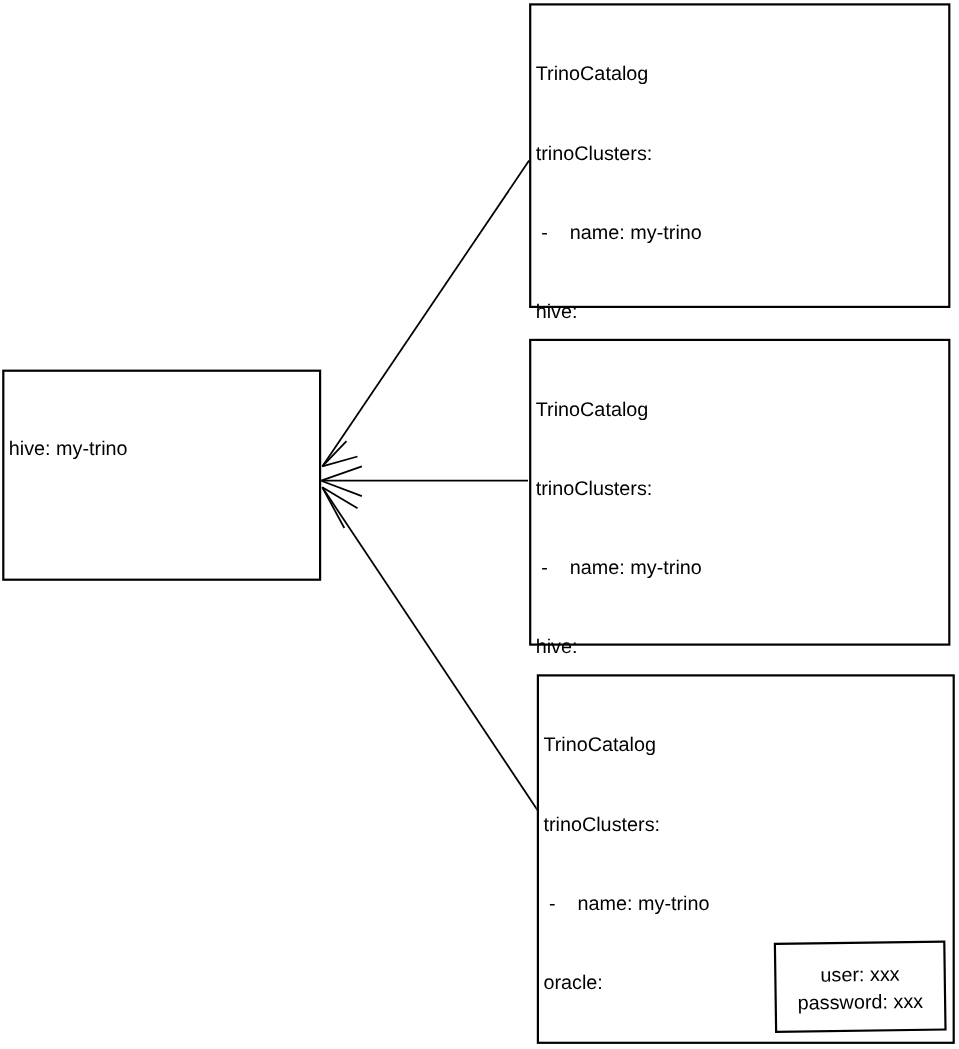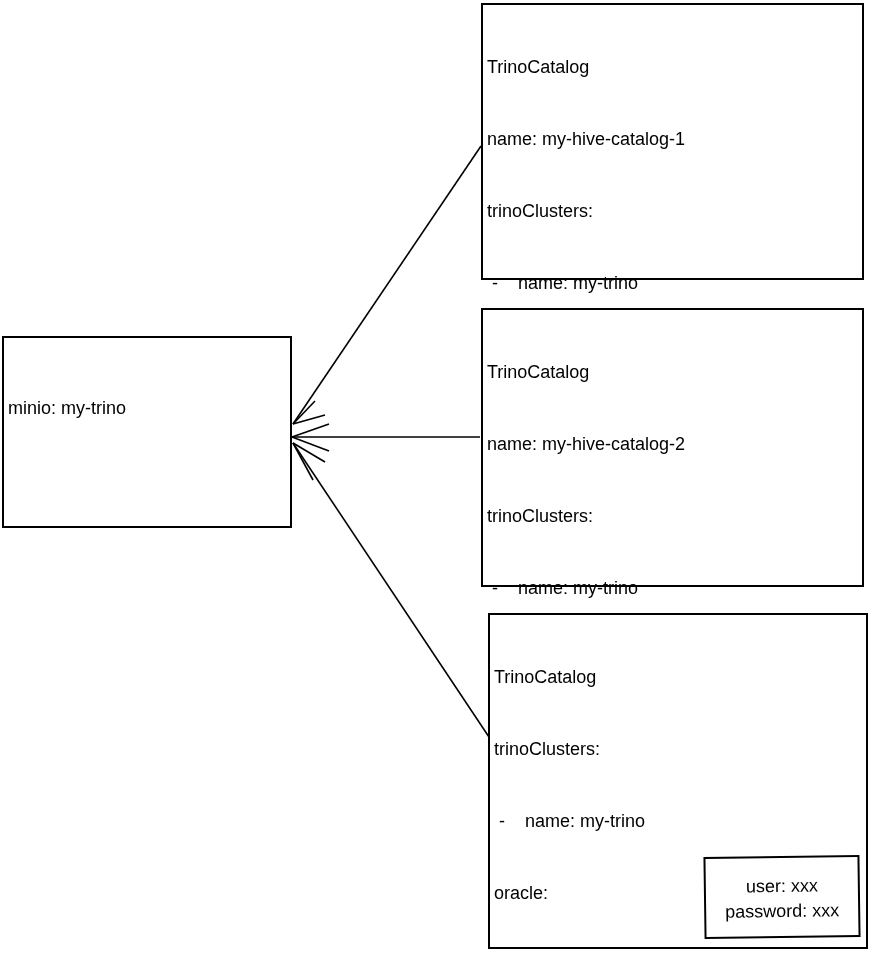"name: my-hive-catalog-1" span.ln { html: <span>name: my-hive-catalog-1</span> -> none }
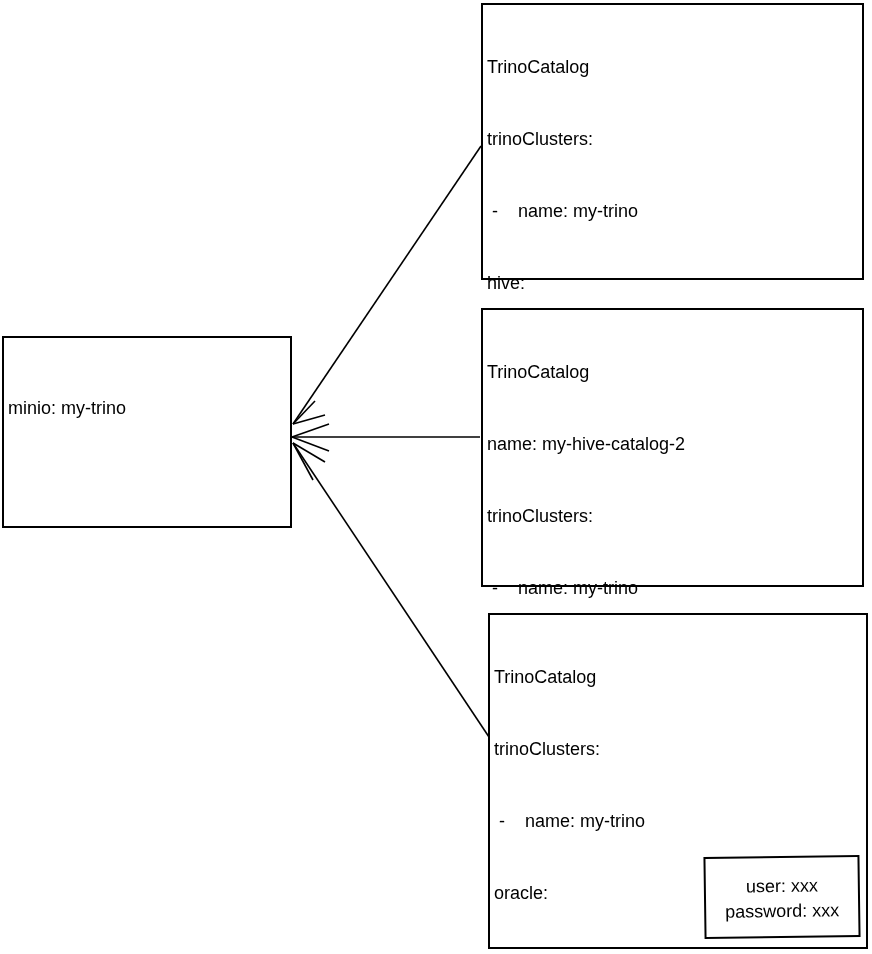"minio: my-trino" span.ln { text: minio -> hive }
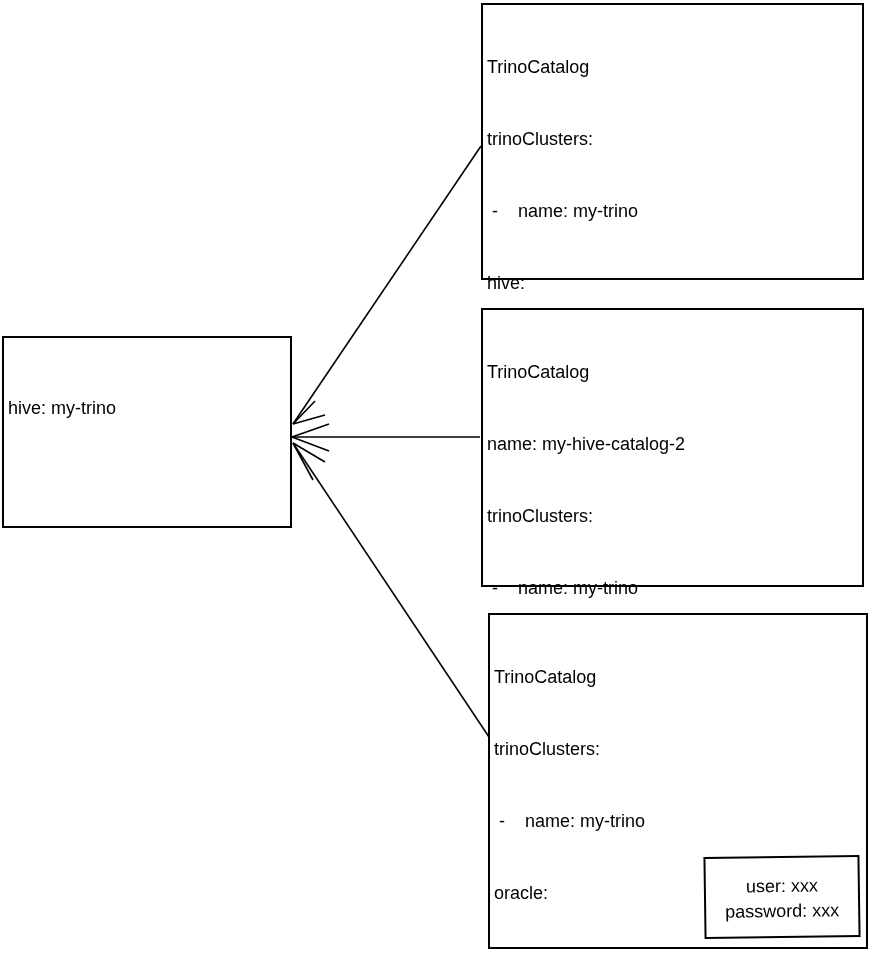"name: my-hive-catalog-2" span.ln { html: <span>name: my-hive-catalog-2</span> -> none }
